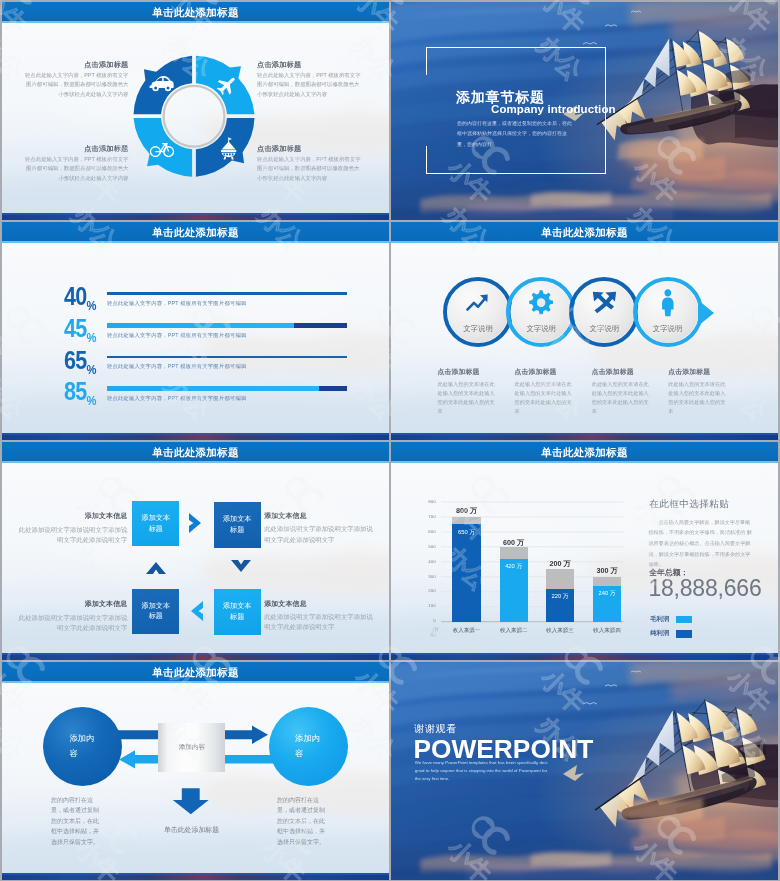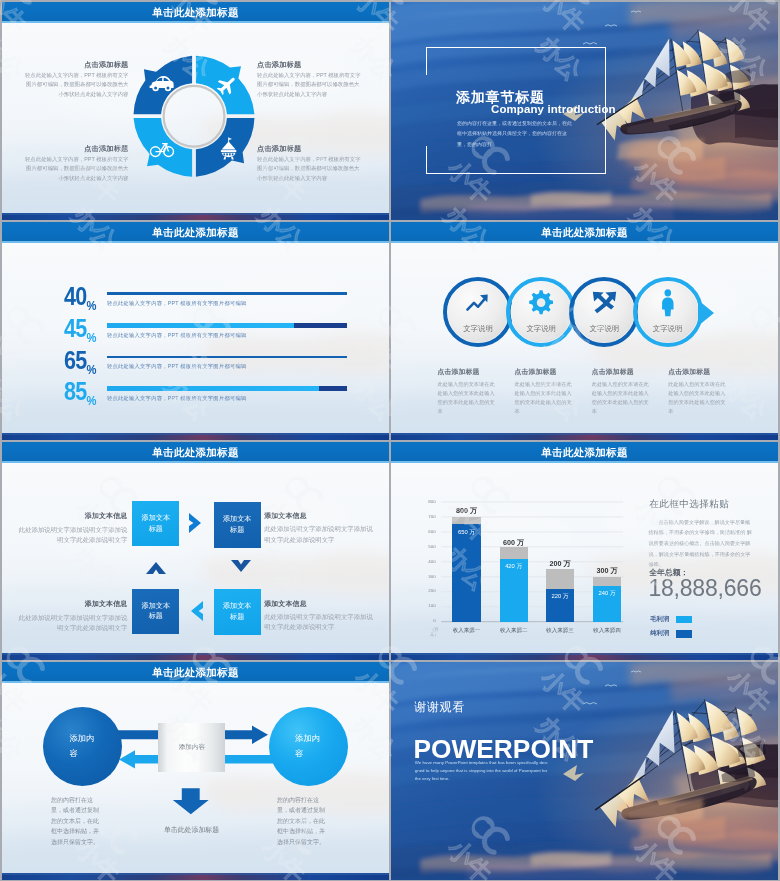"谢谢观看" div.ph { font-size: 12px -> 10px; top: 39px -> 62px }
